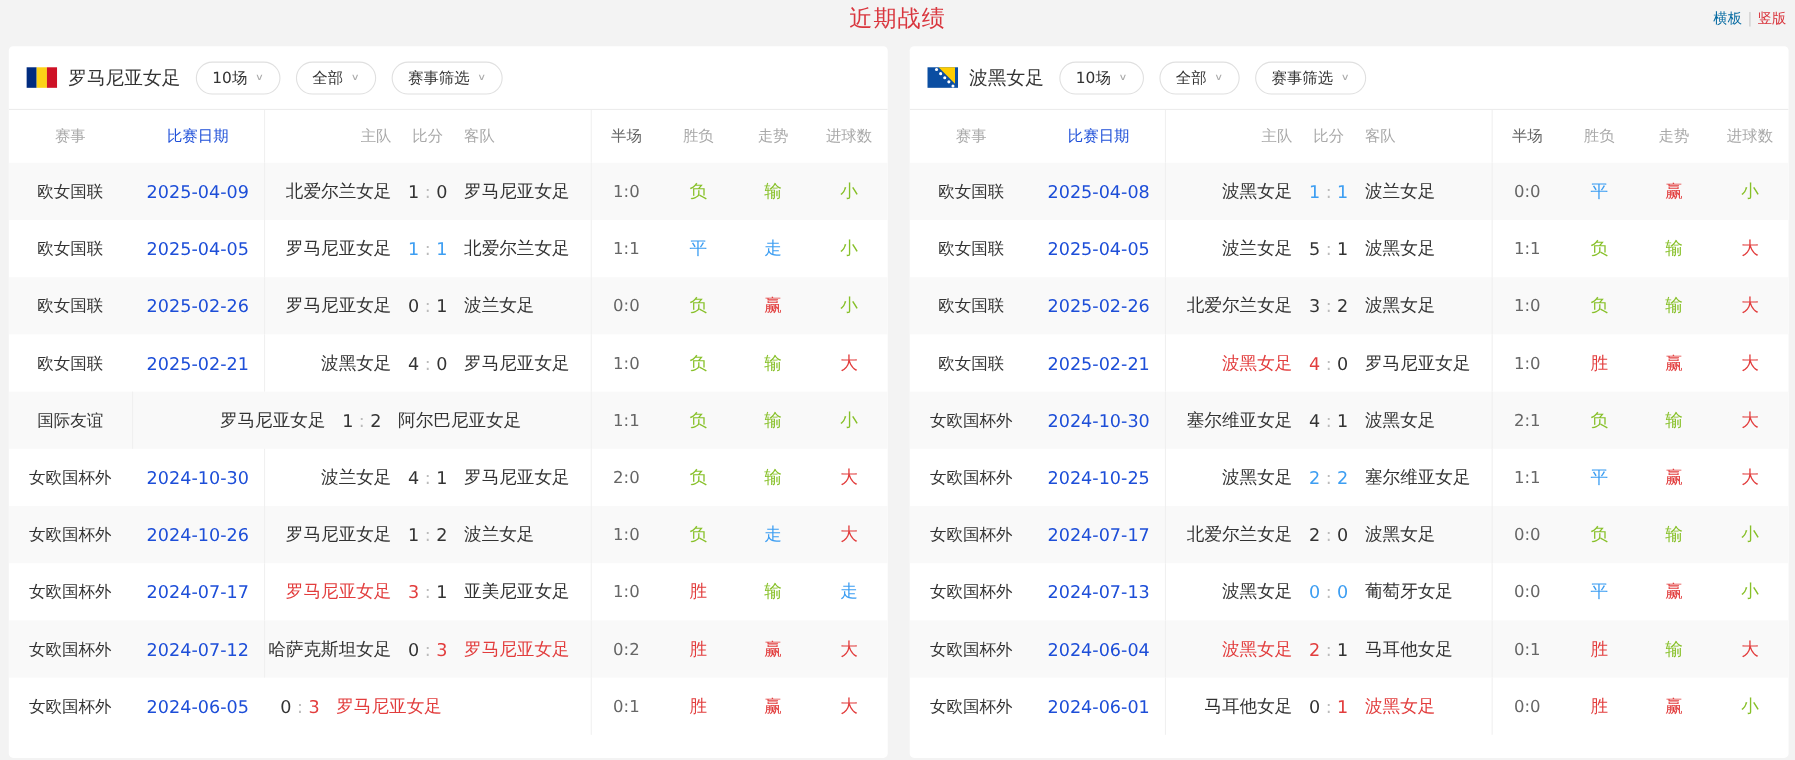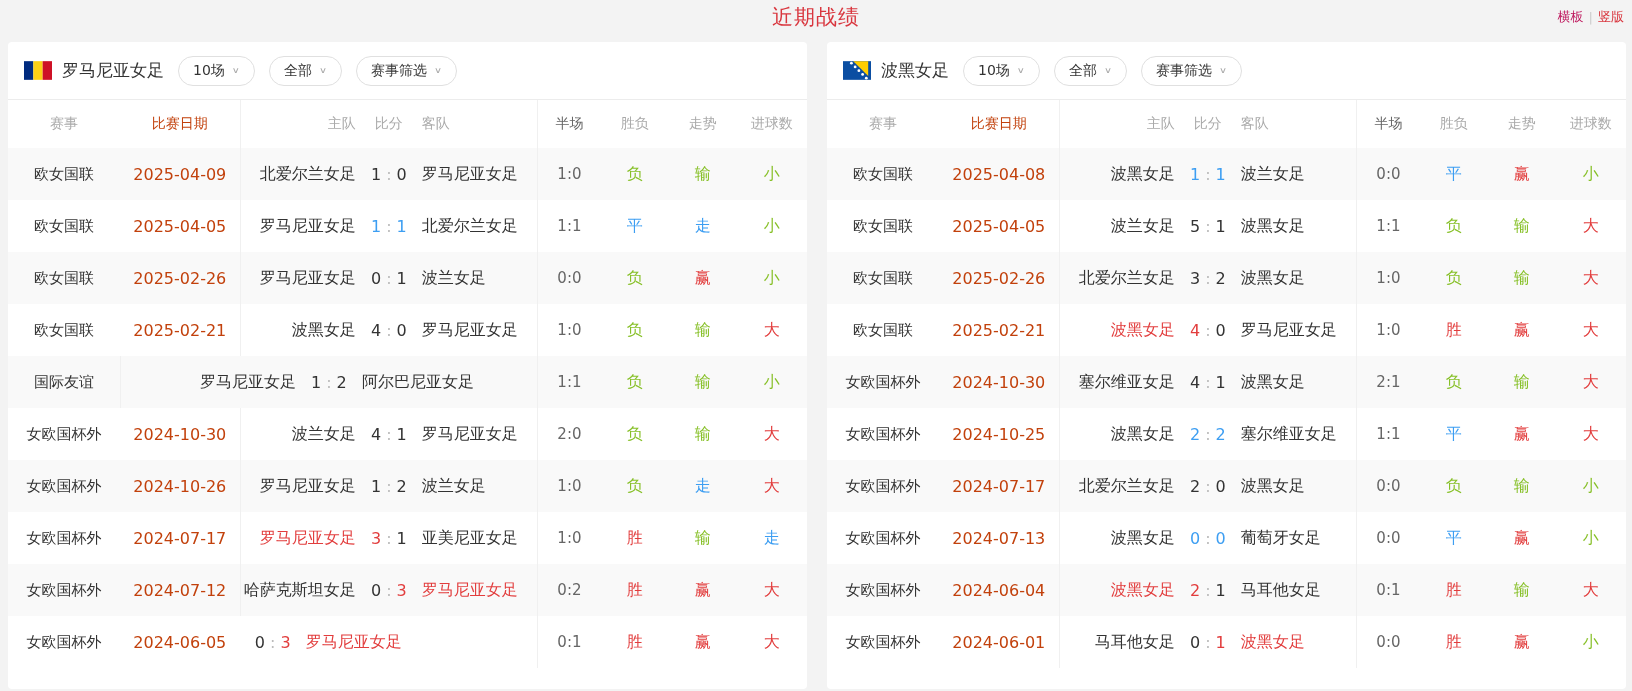"横板" .view-toggle .t-gray { color: #be185d -> #0369a1 }
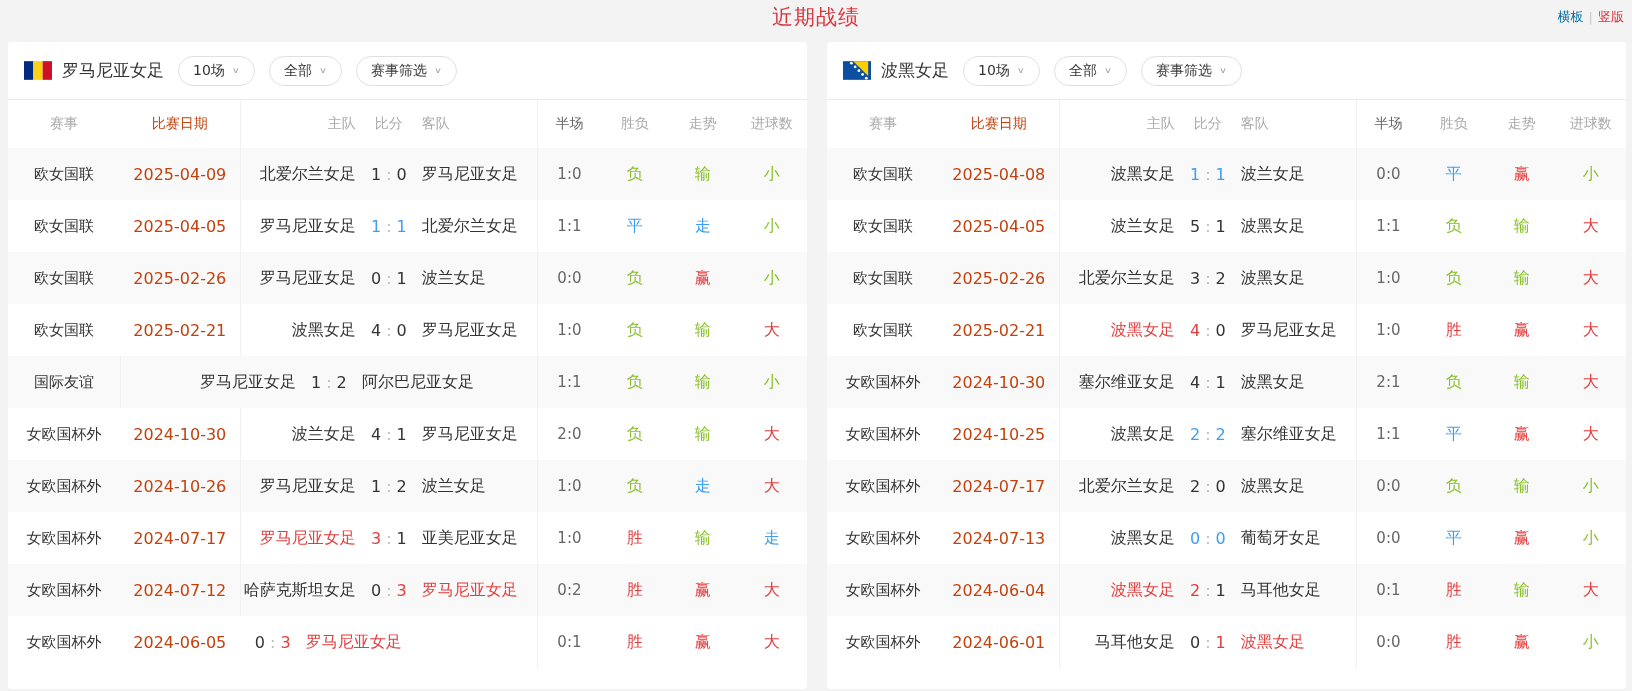"比赛日期" .c-date { color: #c2410c -> #1d4ed8 }
